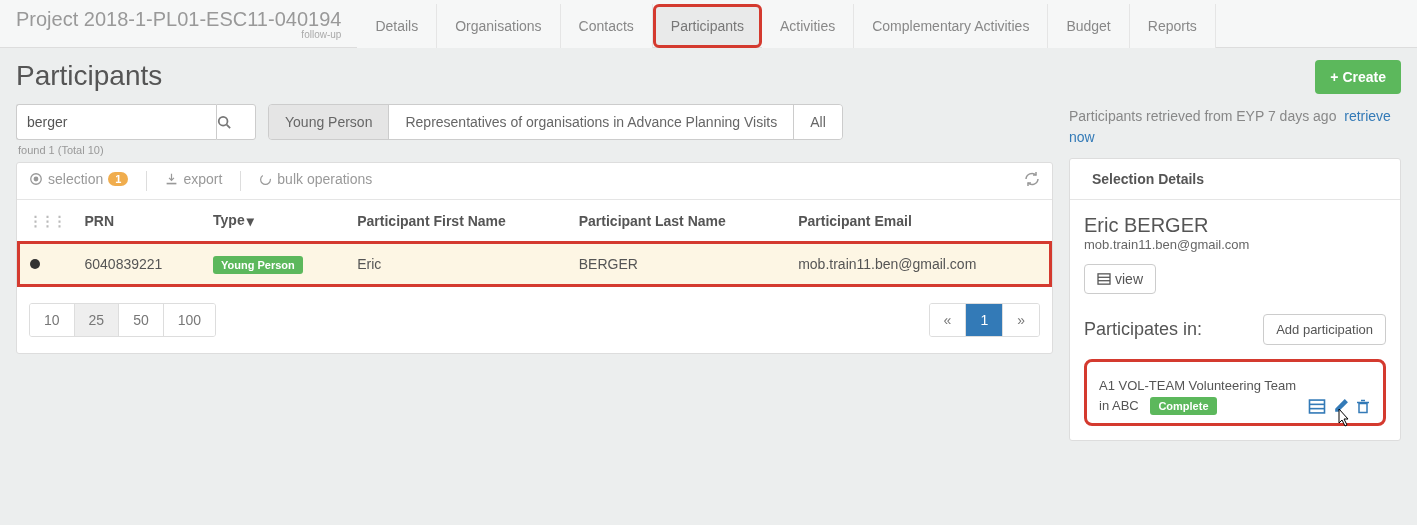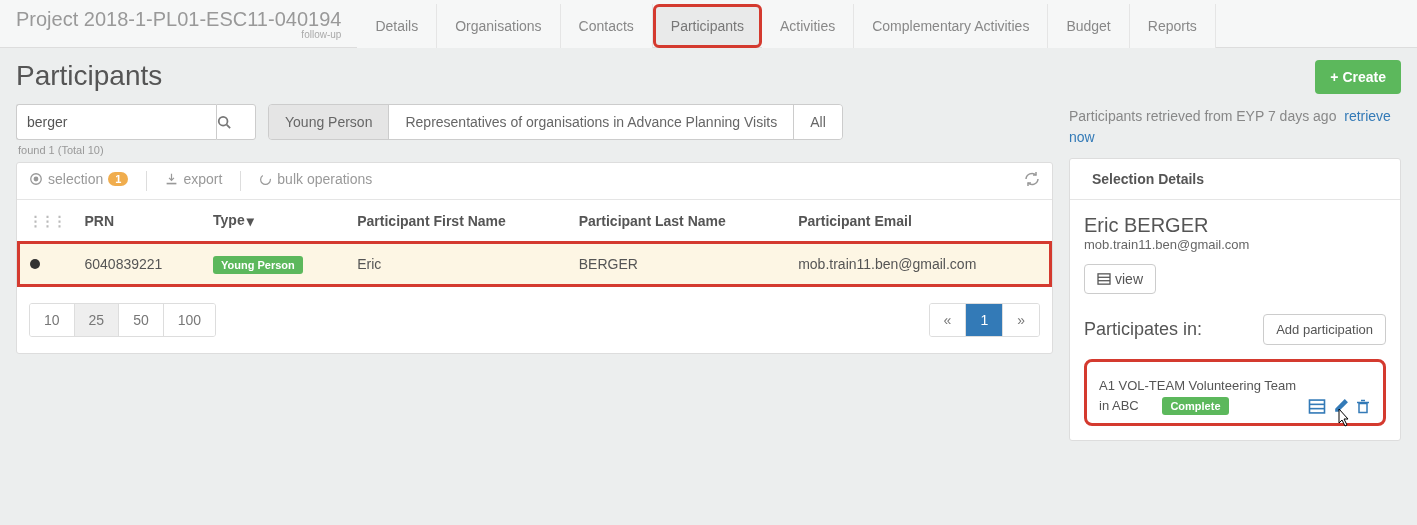"Complete" span.badge-green { margin-left: 20px -> 8px }
